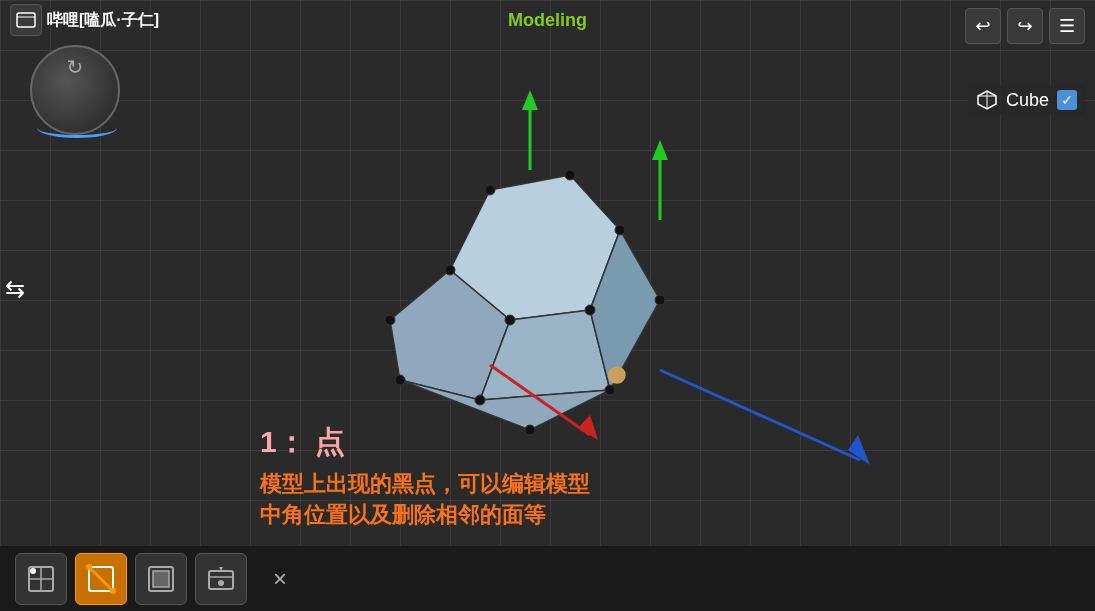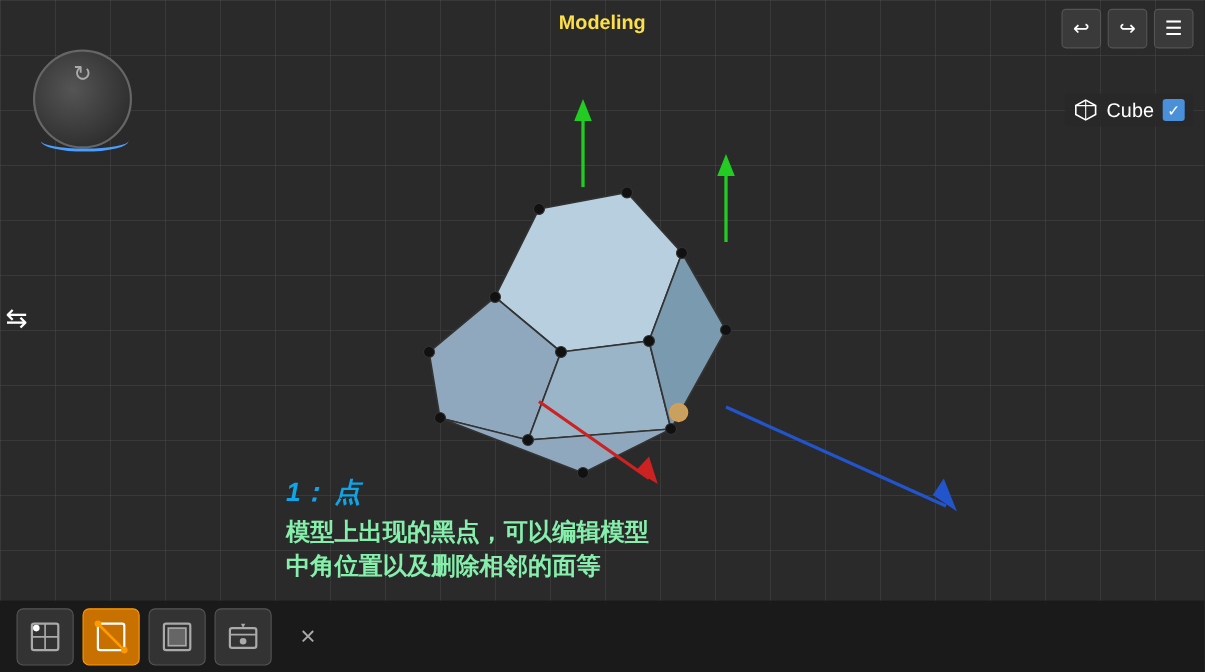"哔哩[嗑瓜·子仁]" div { html: none -> <div> <div> <svg> <rect></rect> <line></line> </svg> </div> <span>哔哩[嗑瓜·子仁]</span> </div> }
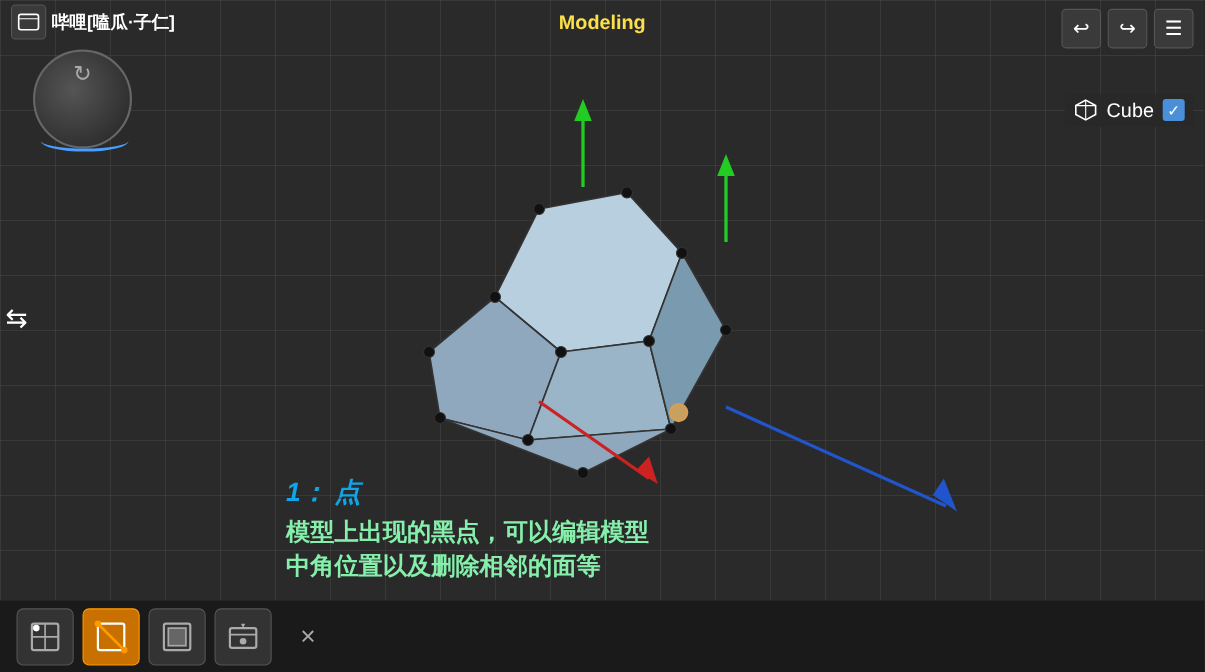"Modeling" #title-text { color: #fde047 -> #84cc16 }
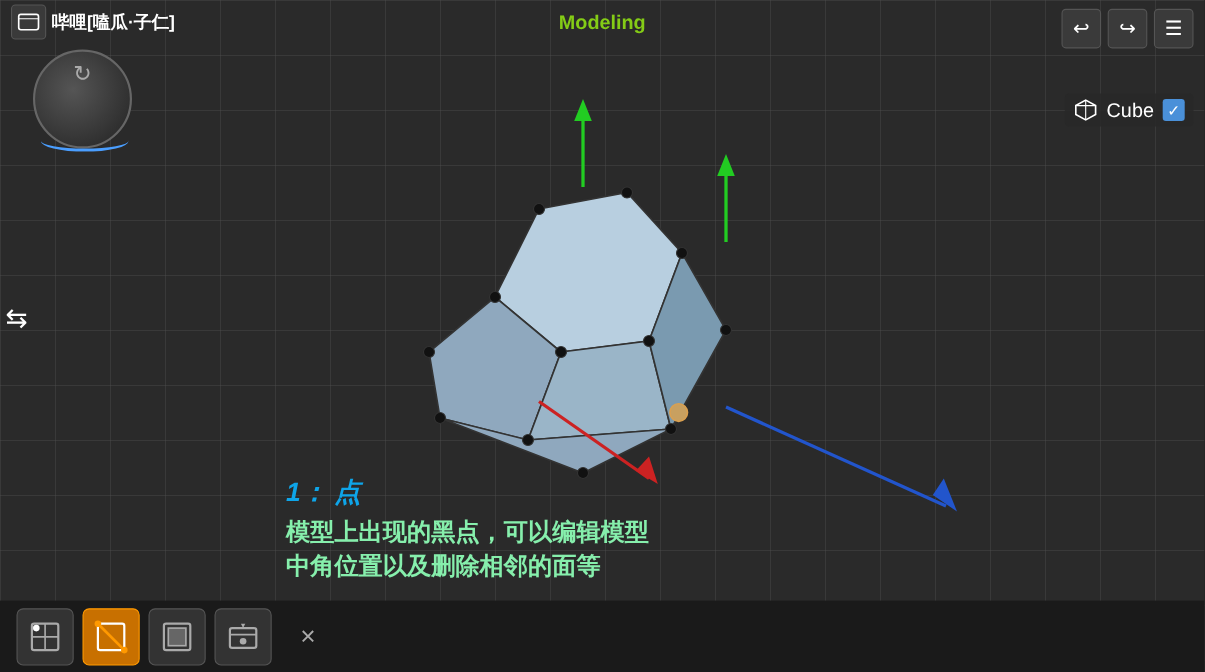"1： 点" #annotation-title { color: #0ea5e9 -> #fca5a5; font-size: 24px -> 30px; font-style: italic -> none }
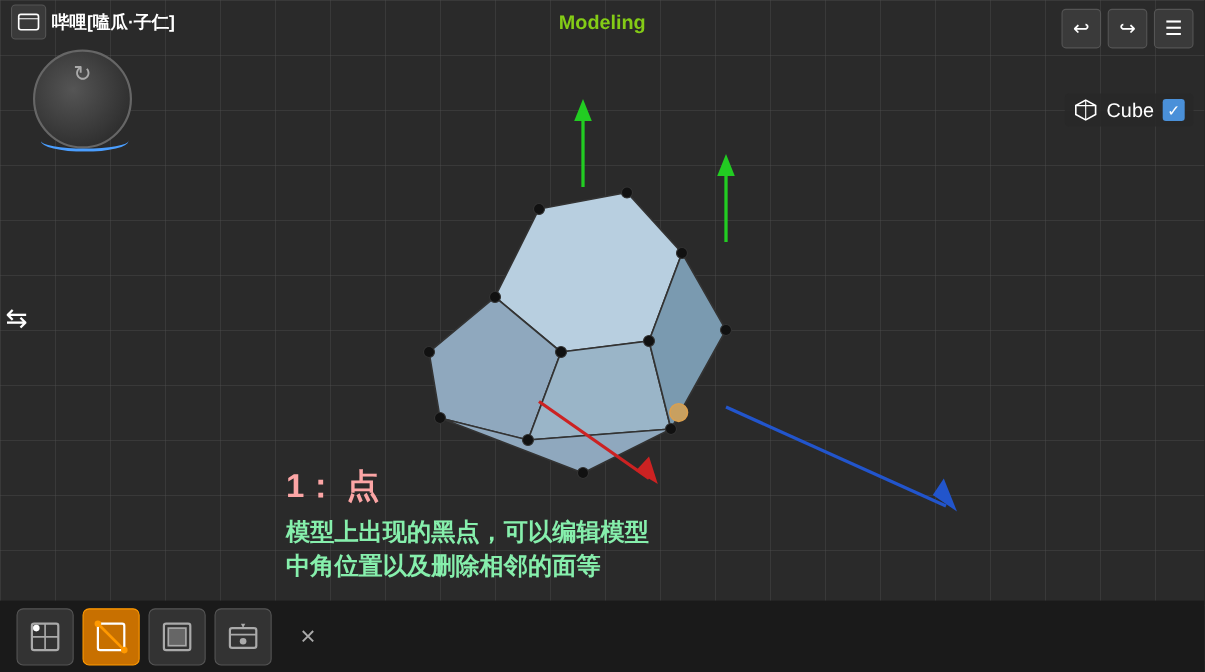"模型上出现的黑点，可以编辑模型" #annotation-body { color: #86efac -> #f97316 }
